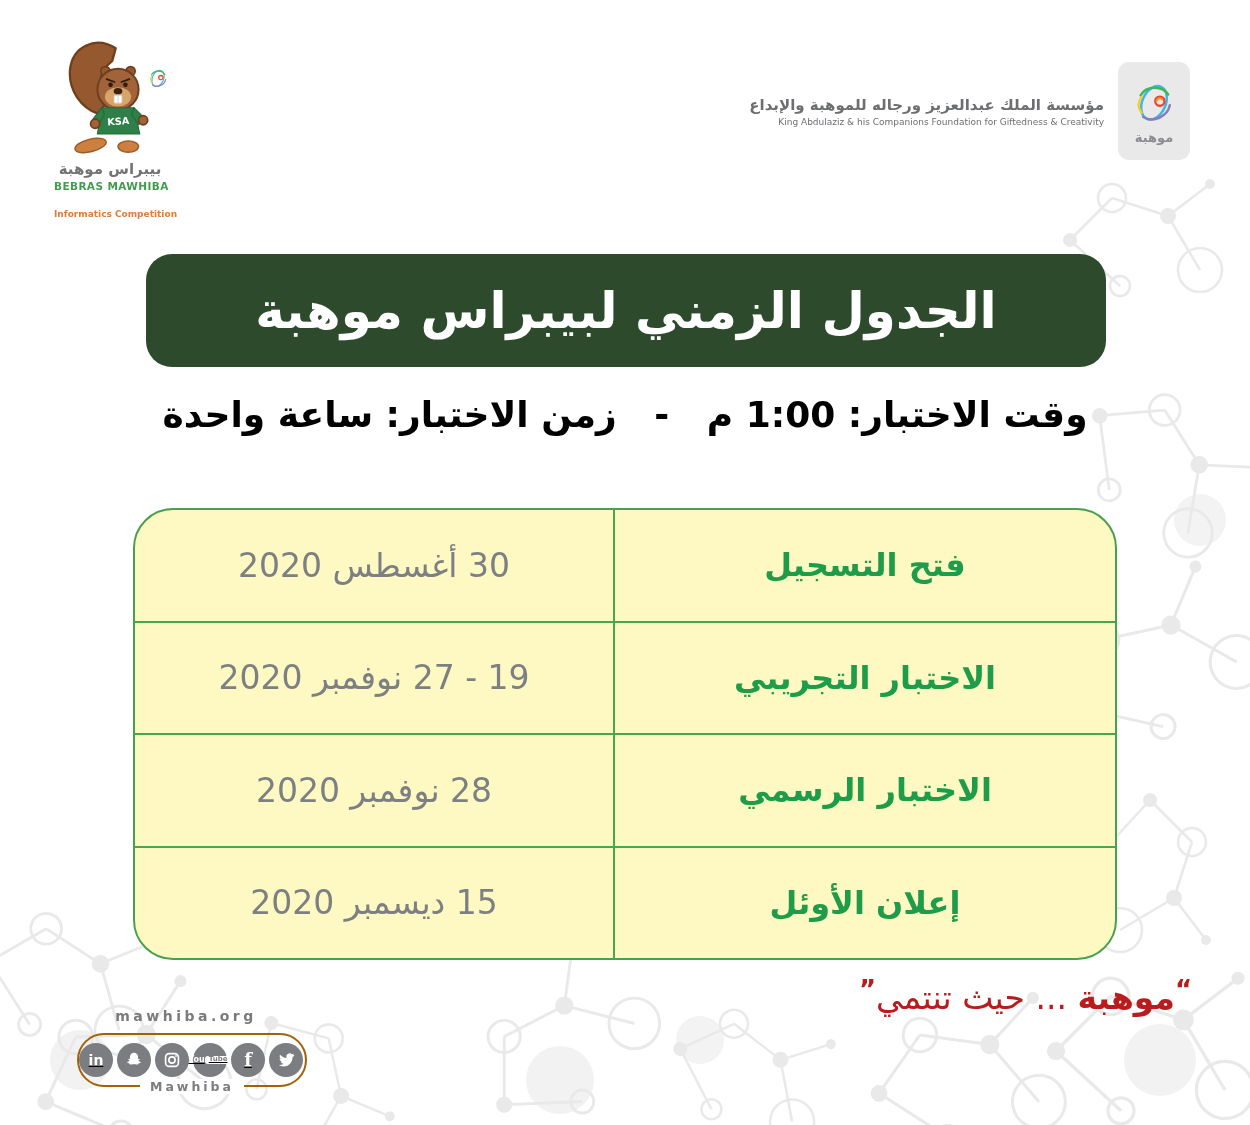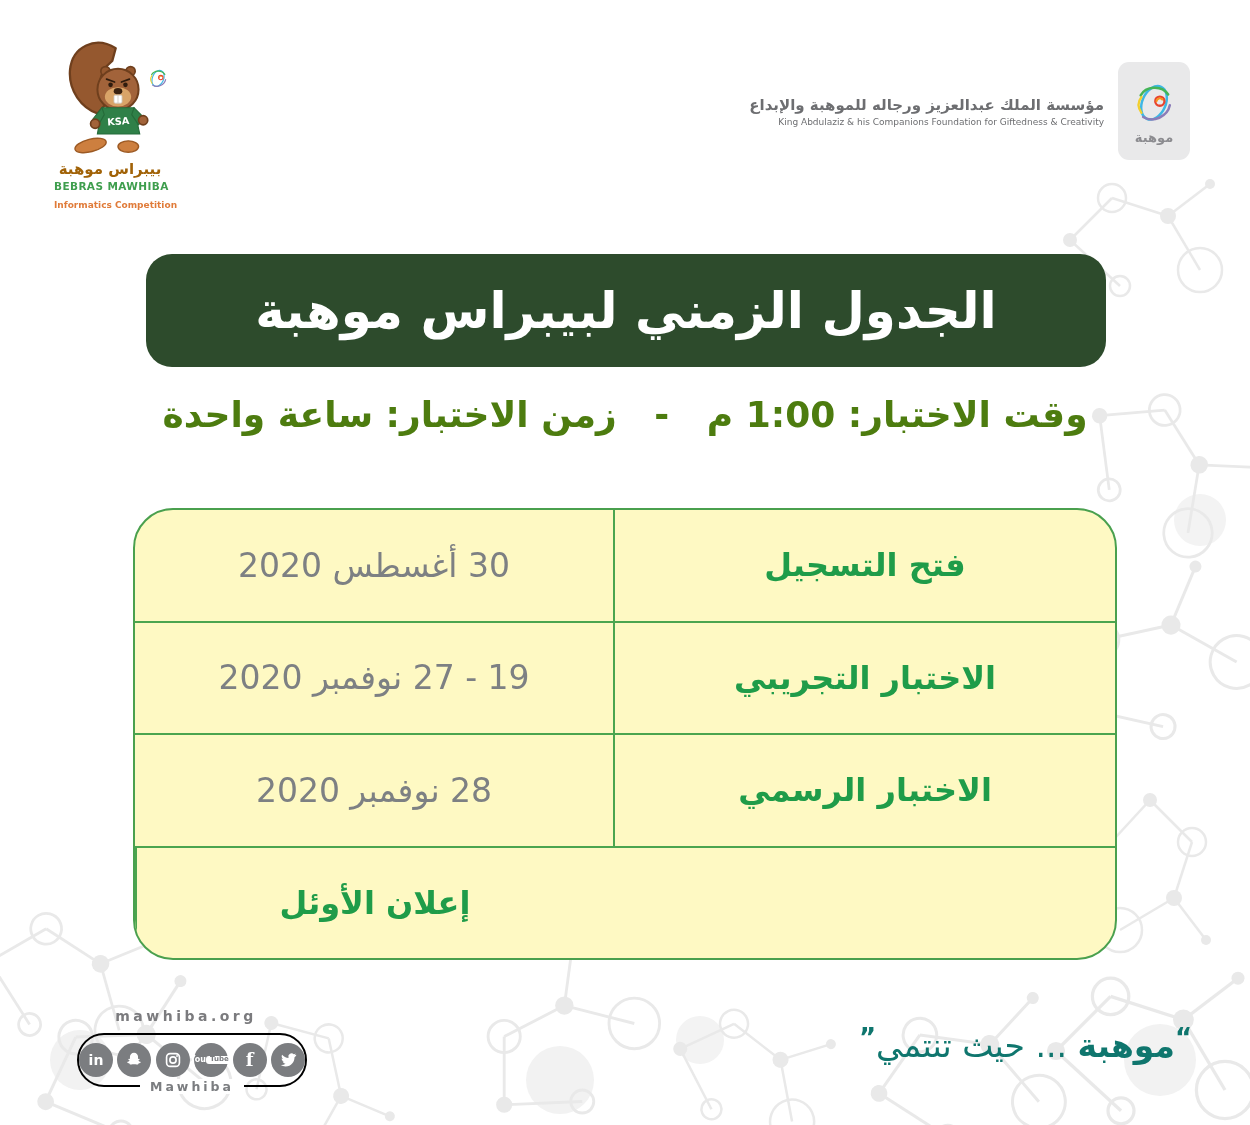"بيبراس موهبة" .bebras-ar { color: #a16207 -> #737373 }
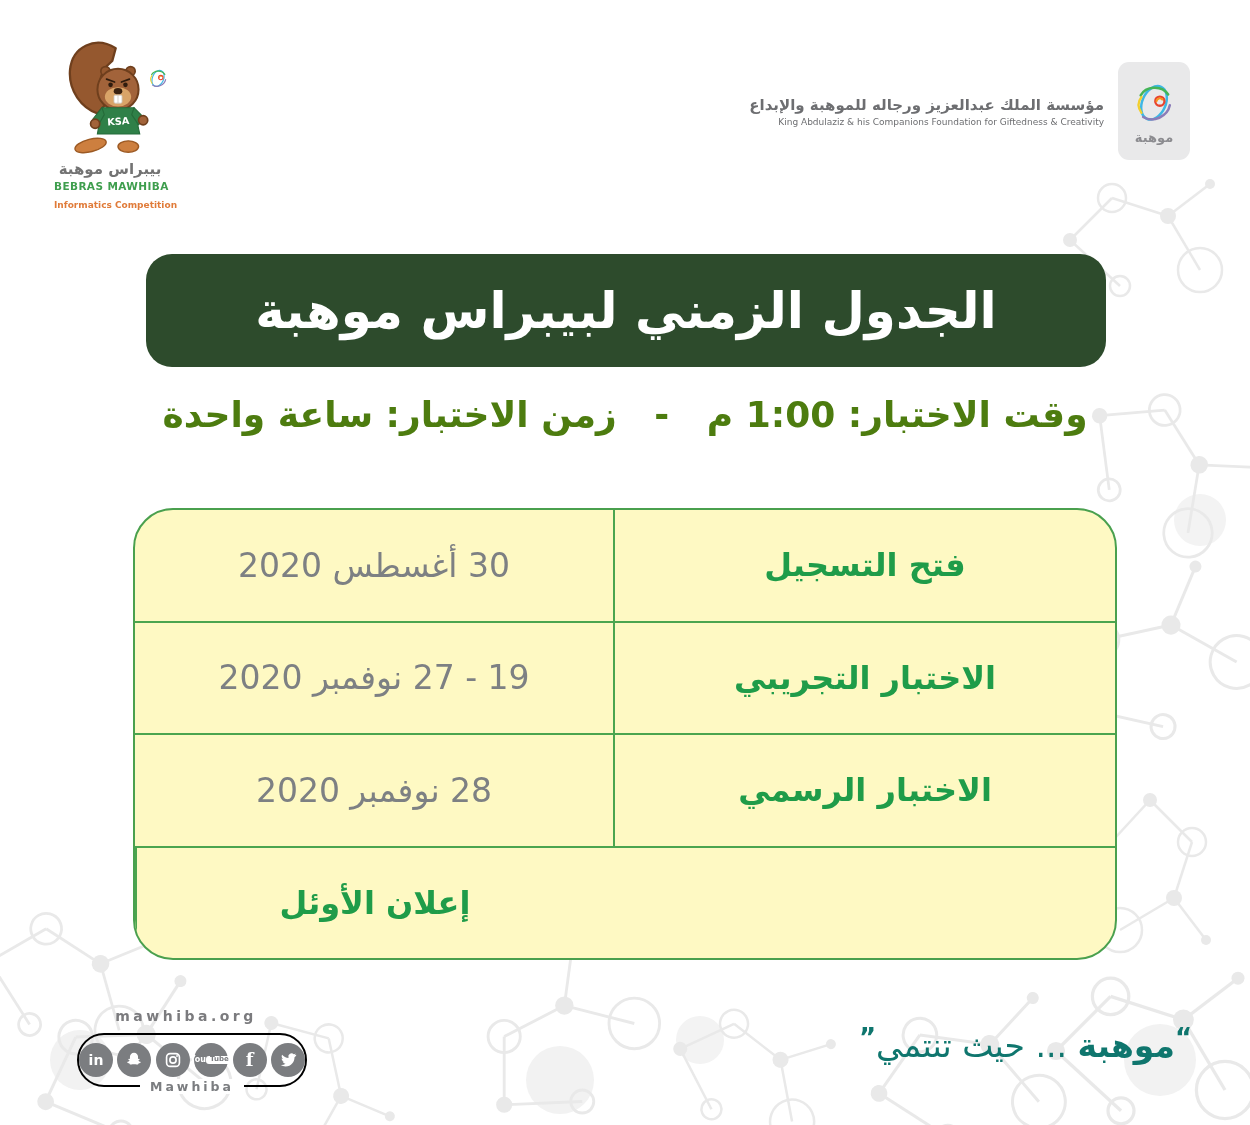"Informatics Competition" .bebras-tag { margin-top: 8px -> 17px }
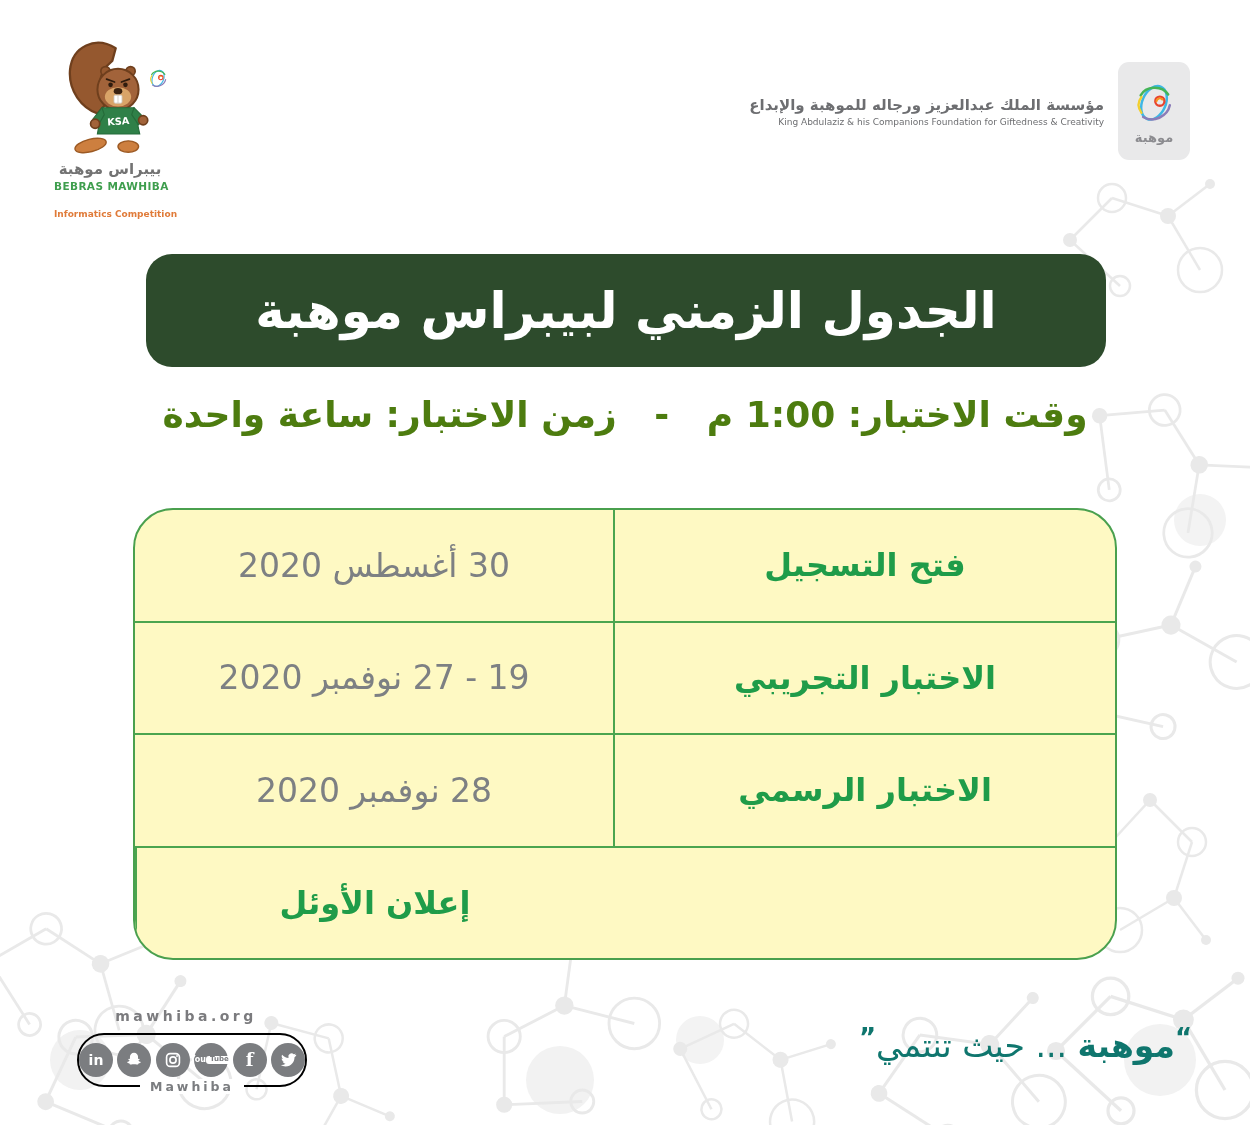"وقت الاختبار: 1:00 م -" .subtitle { color: #4d7c0f -> #000000 }
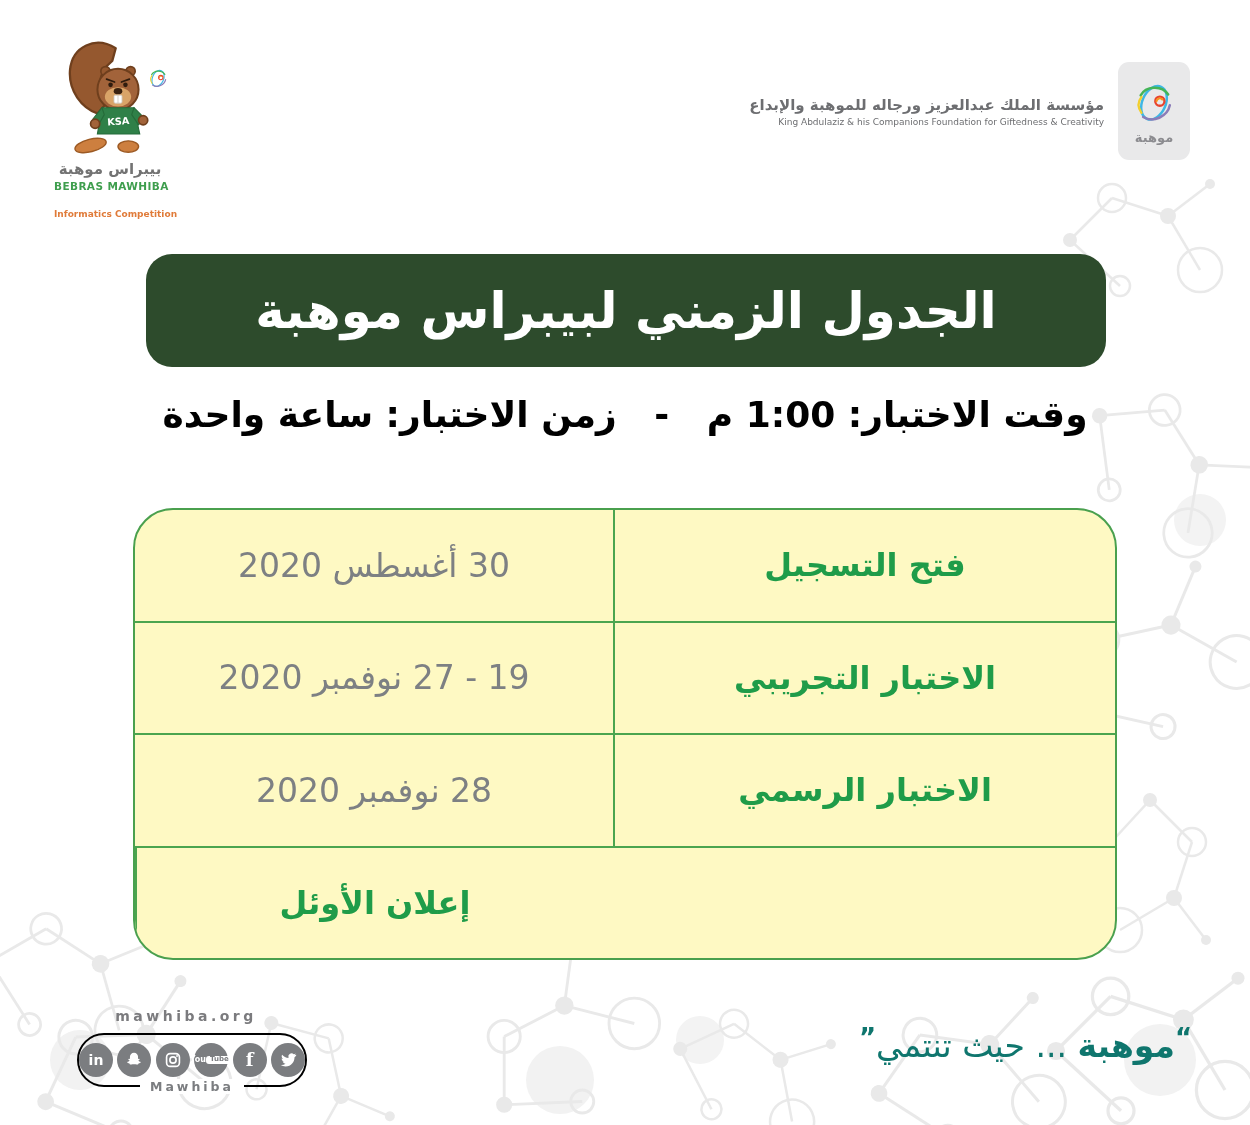"15 ديسمبر 2020" div.cell { html: none -> <div>15 ديسمبر 2020</div> }
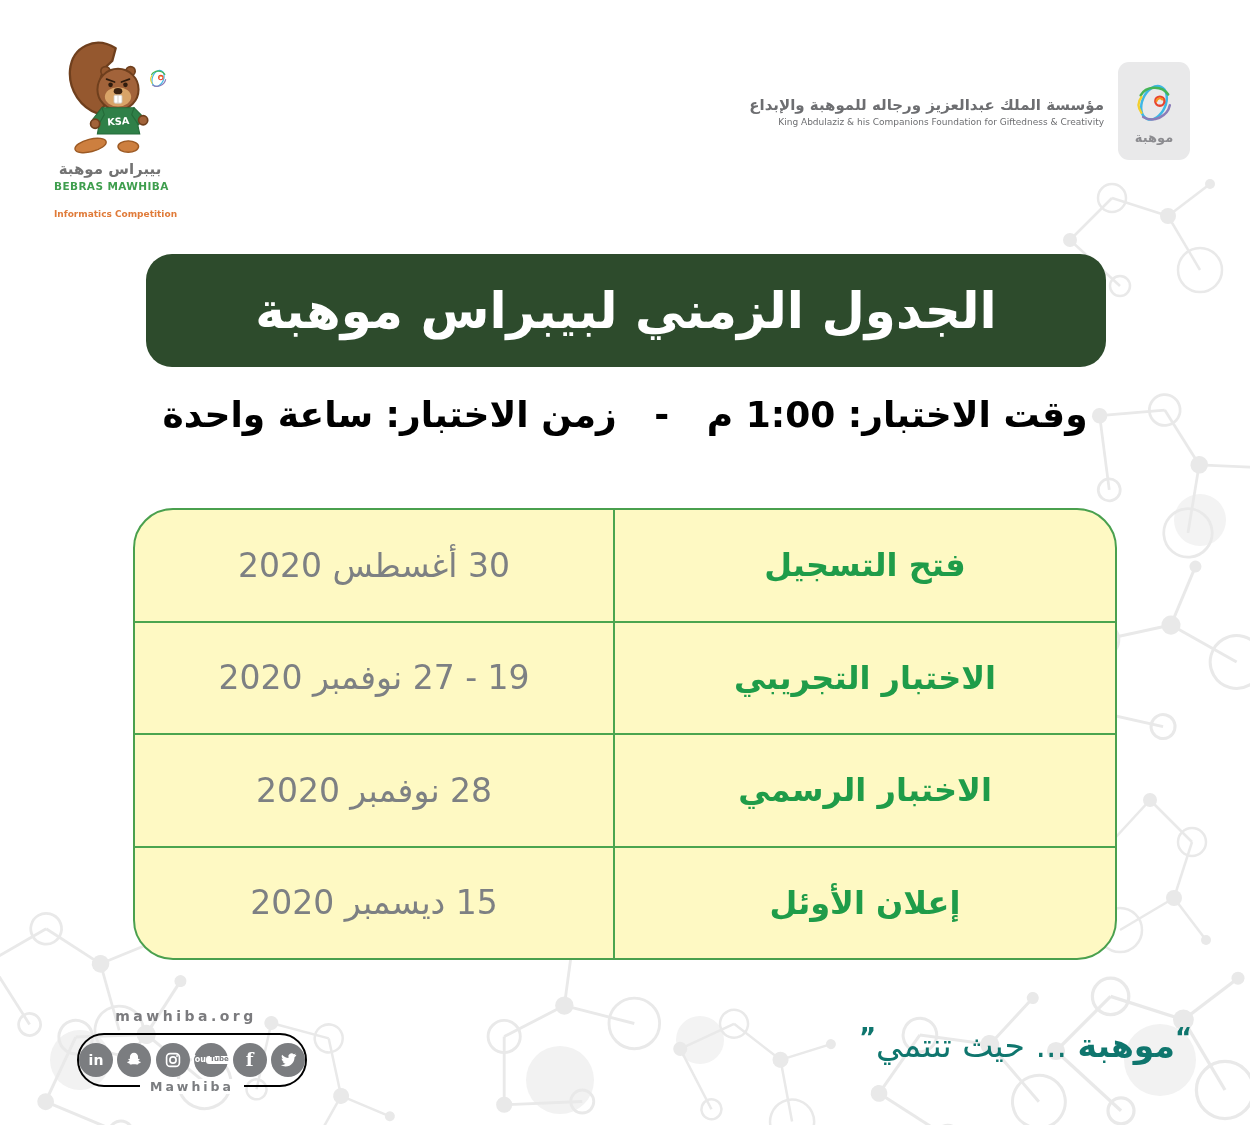"“موهبة ... حيث تنتمي”" .quote { color: #0f766e -> #b91c1c; top: 1026px -> 978px }
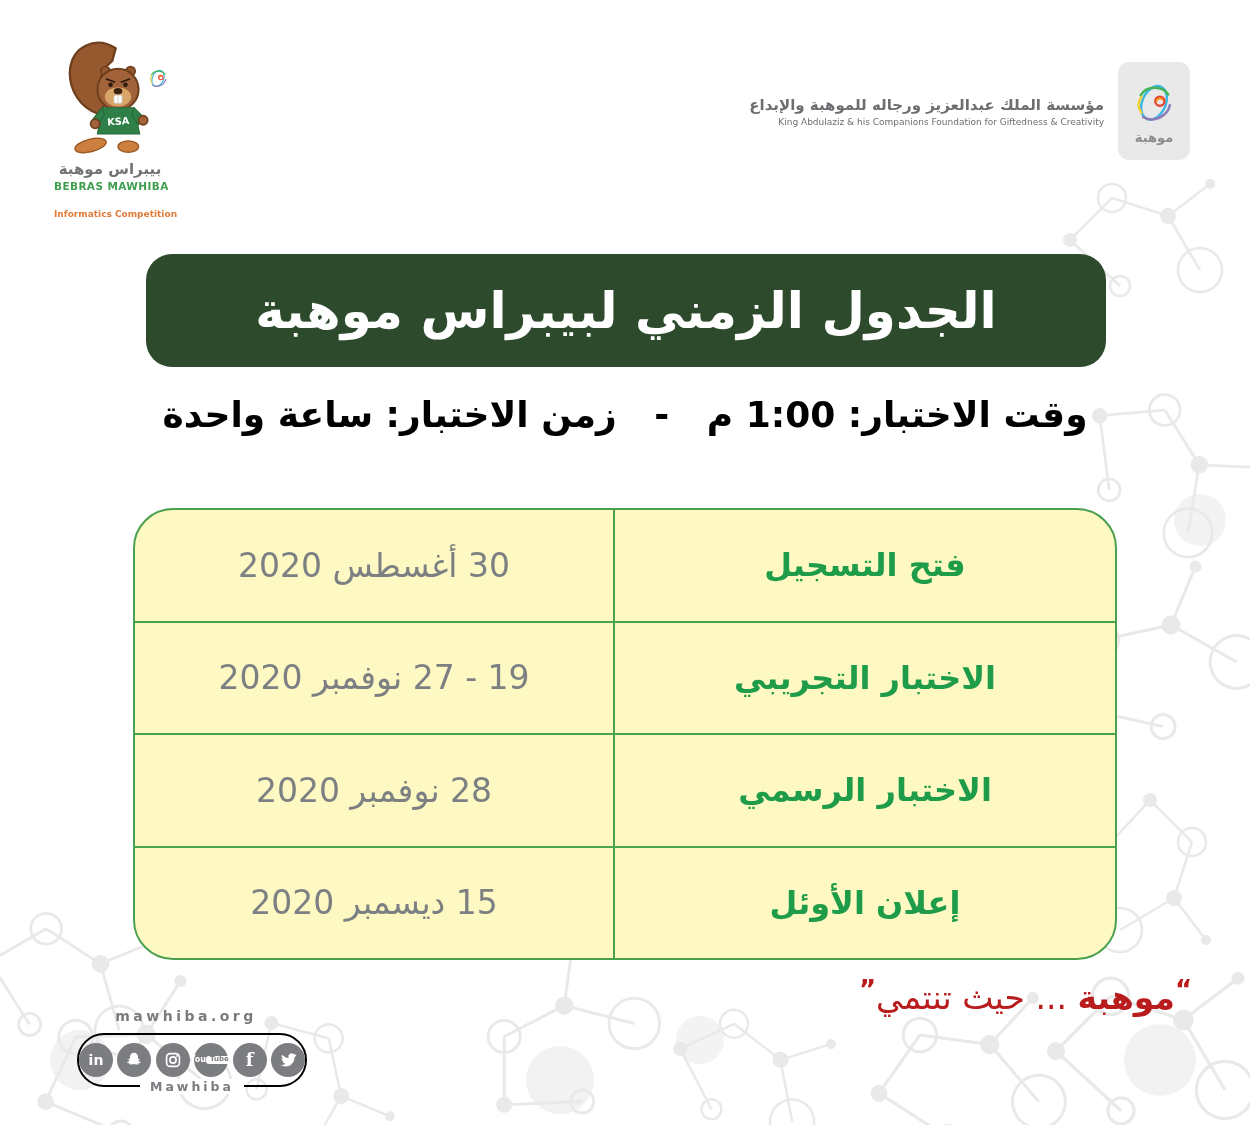"in" .social-pill { border: 2px solid #000000 -> 2px solid #a16207; justify-content: space-between -> flex-start; text-decoration: none -> underline }
